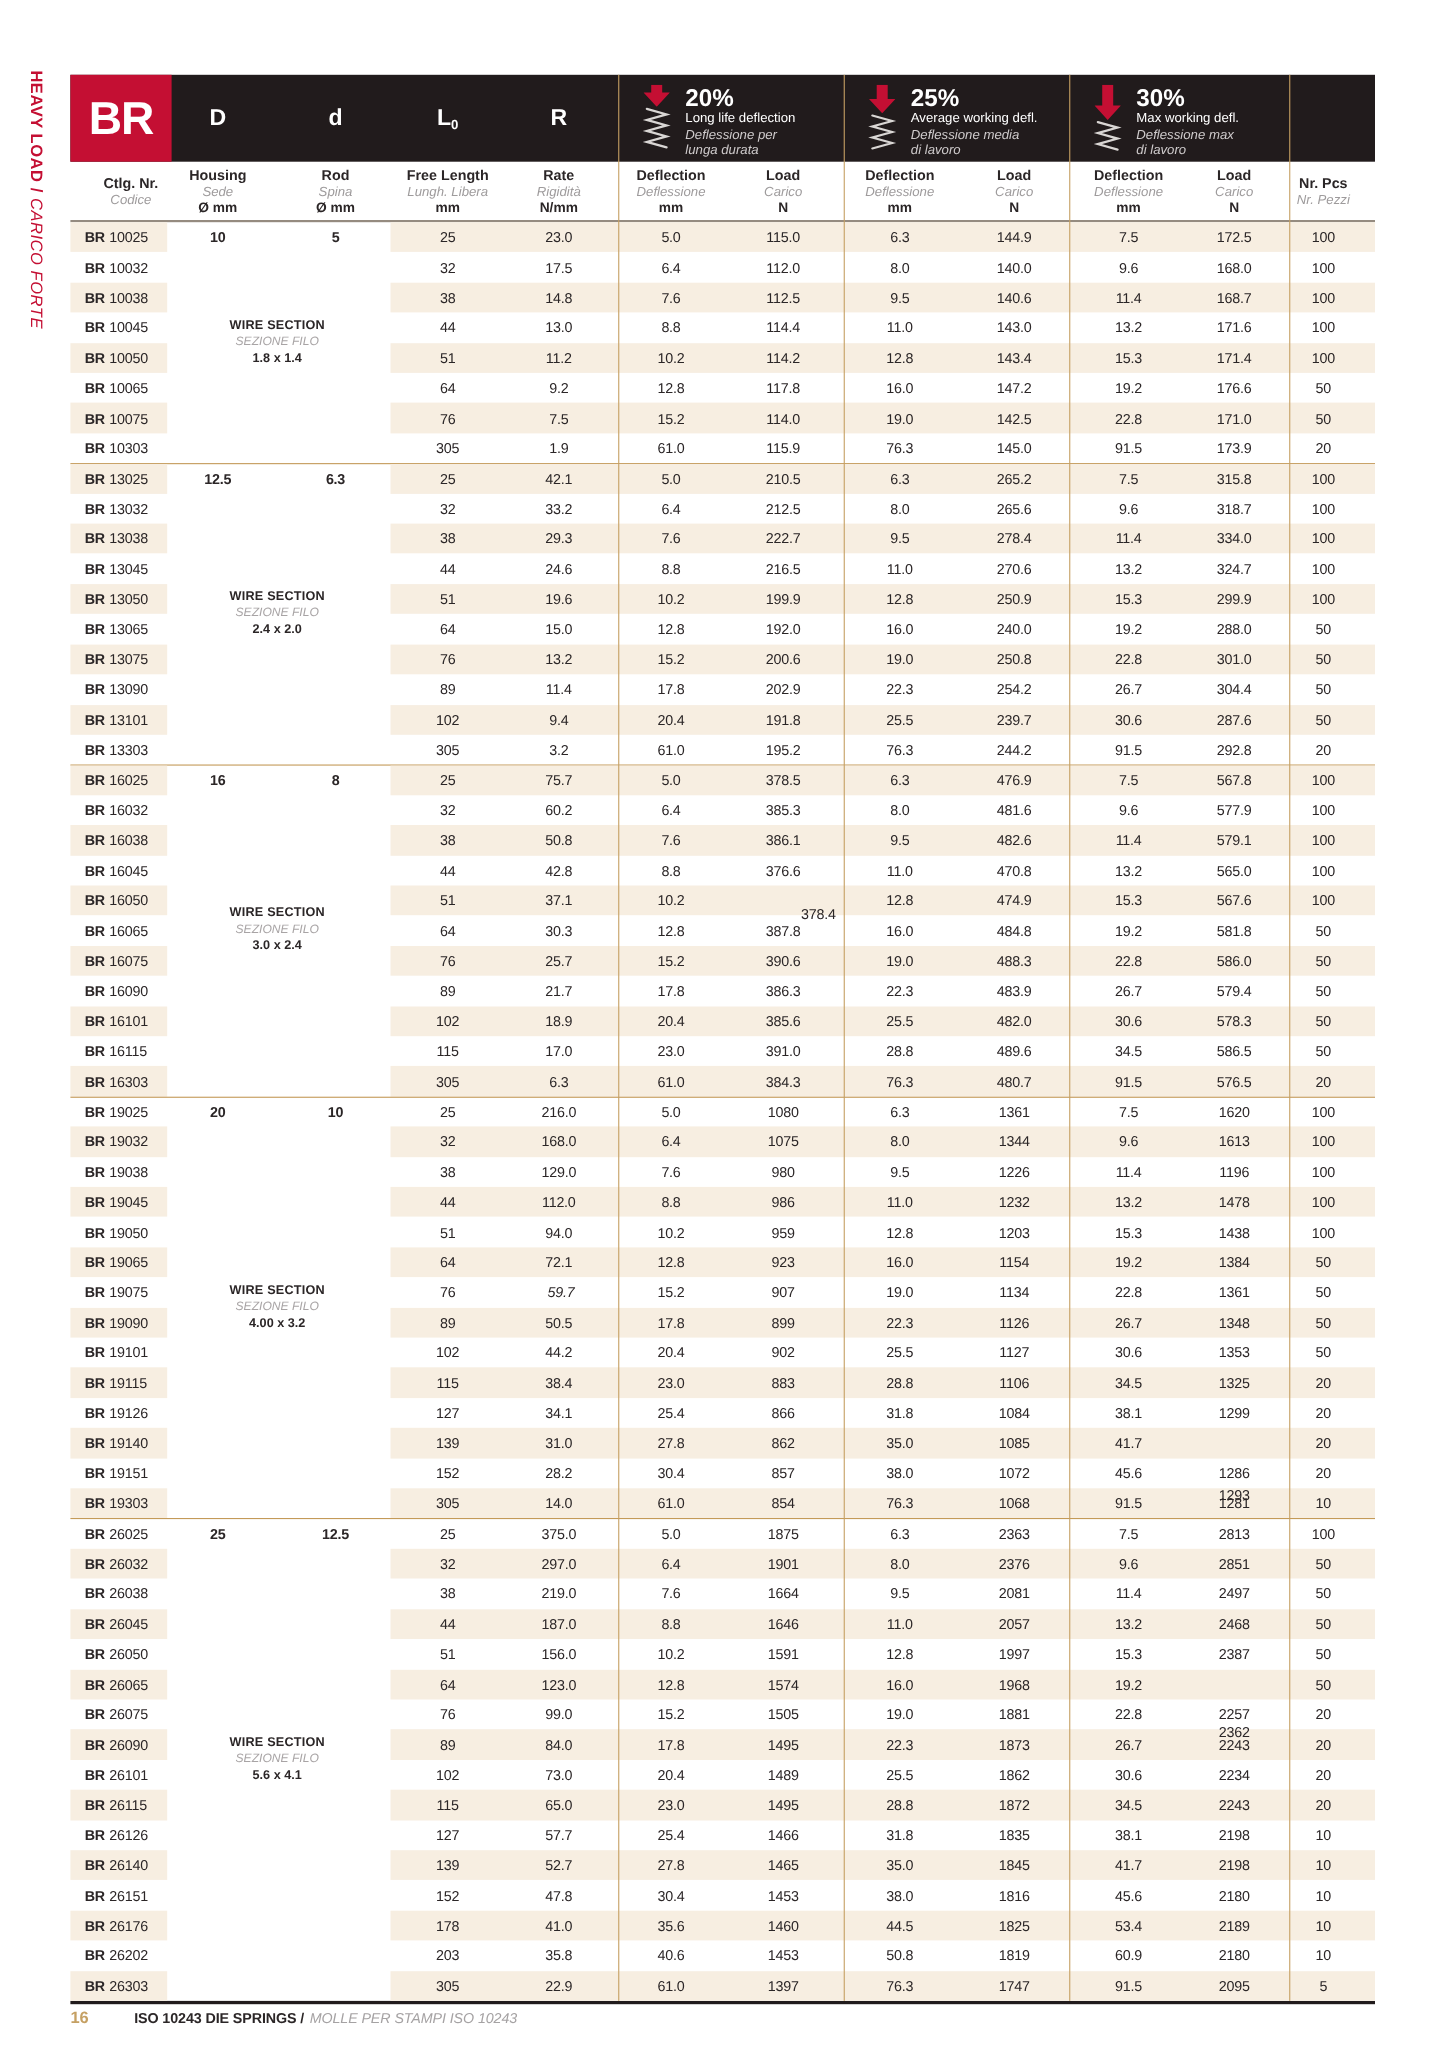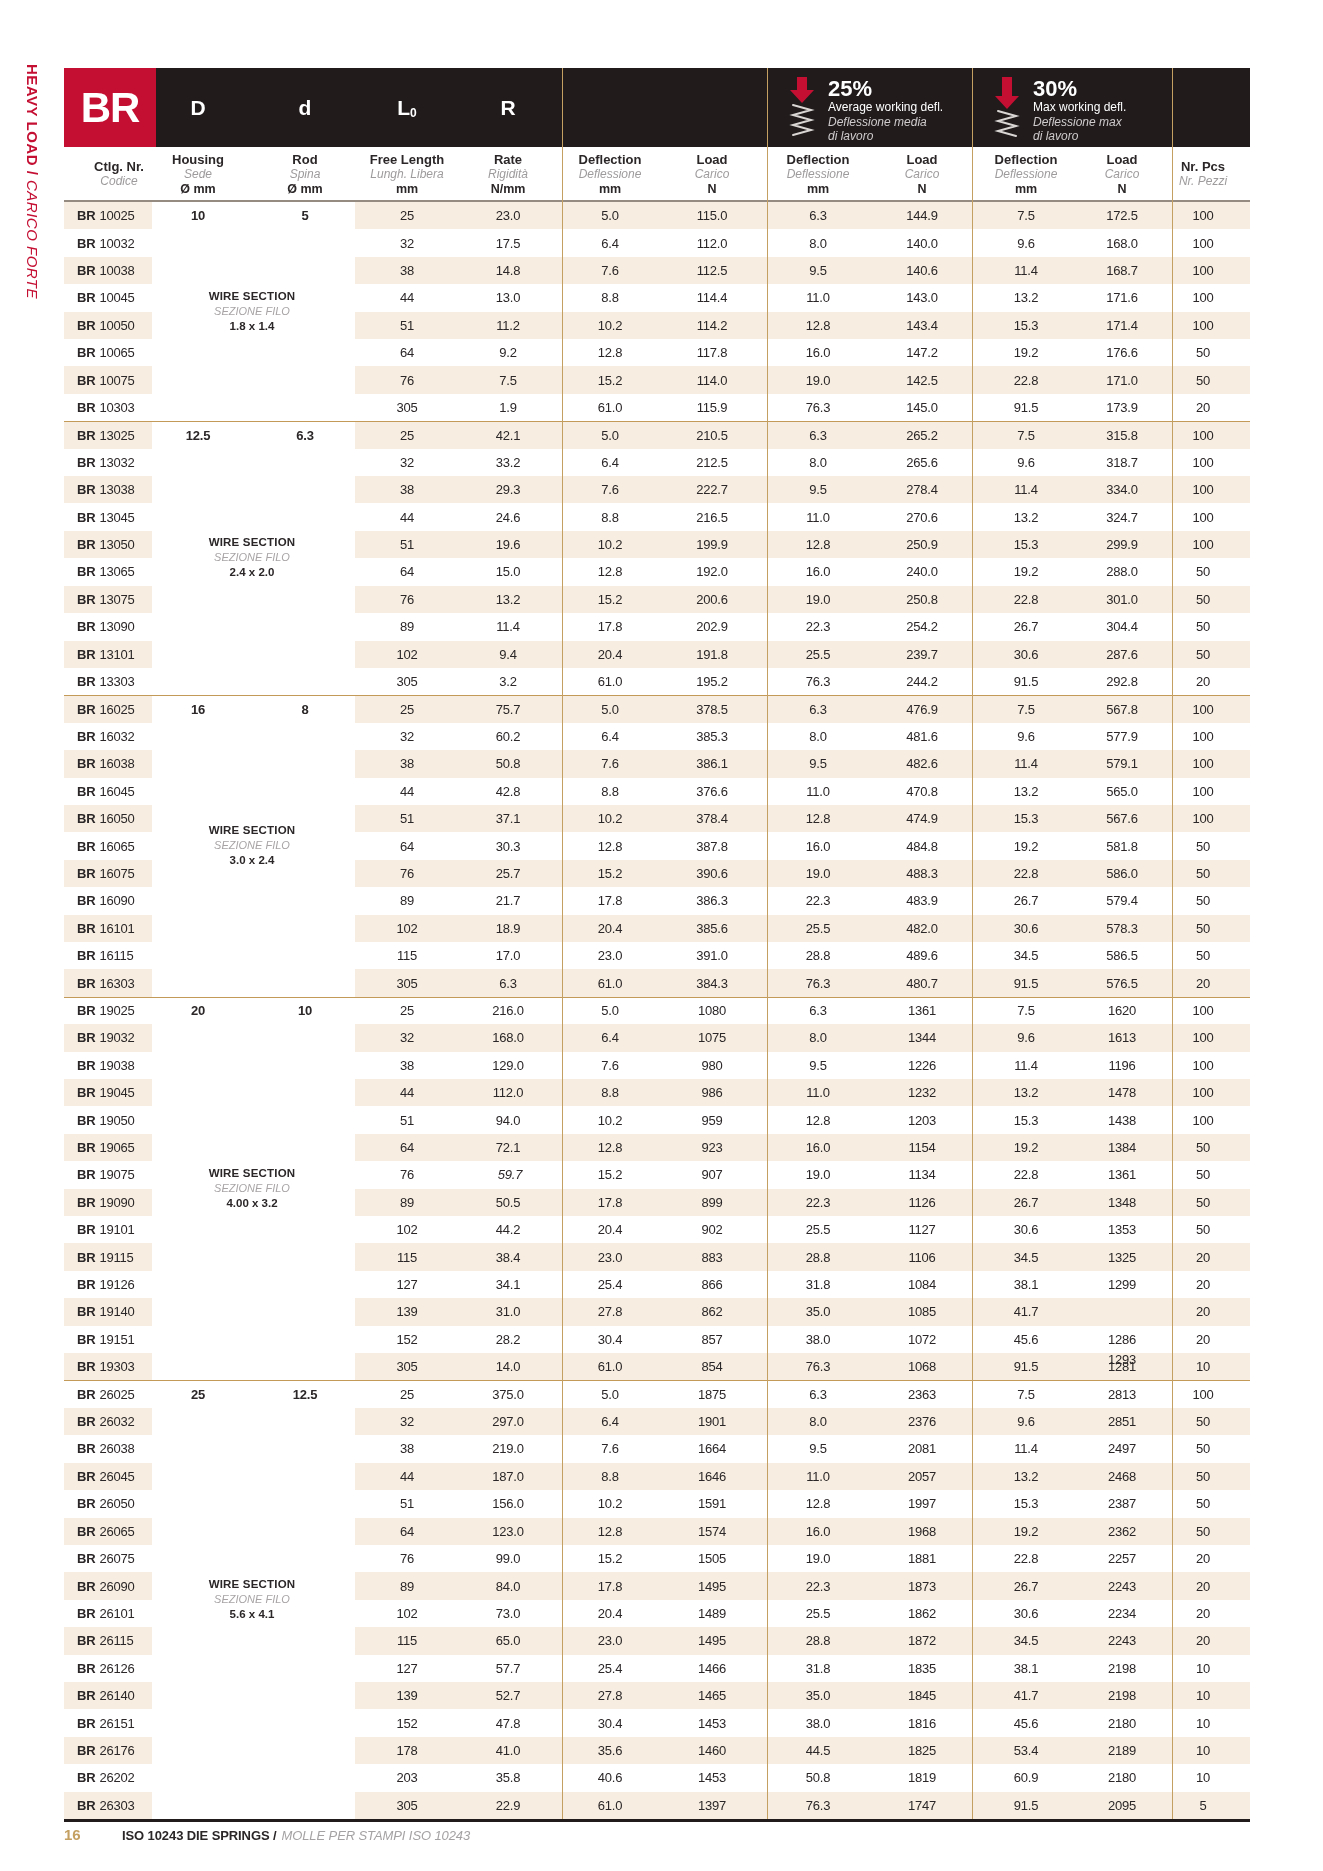"20%" div.section { html: none -> <div> <div> <svg> <path></path> </svg> <svg> <path></path> </svg> </div> <div> <div>20%</div> <div>Long life deflection</div> <div>Deflessione per</div> <div>lunga durata</div> </div> </div> }
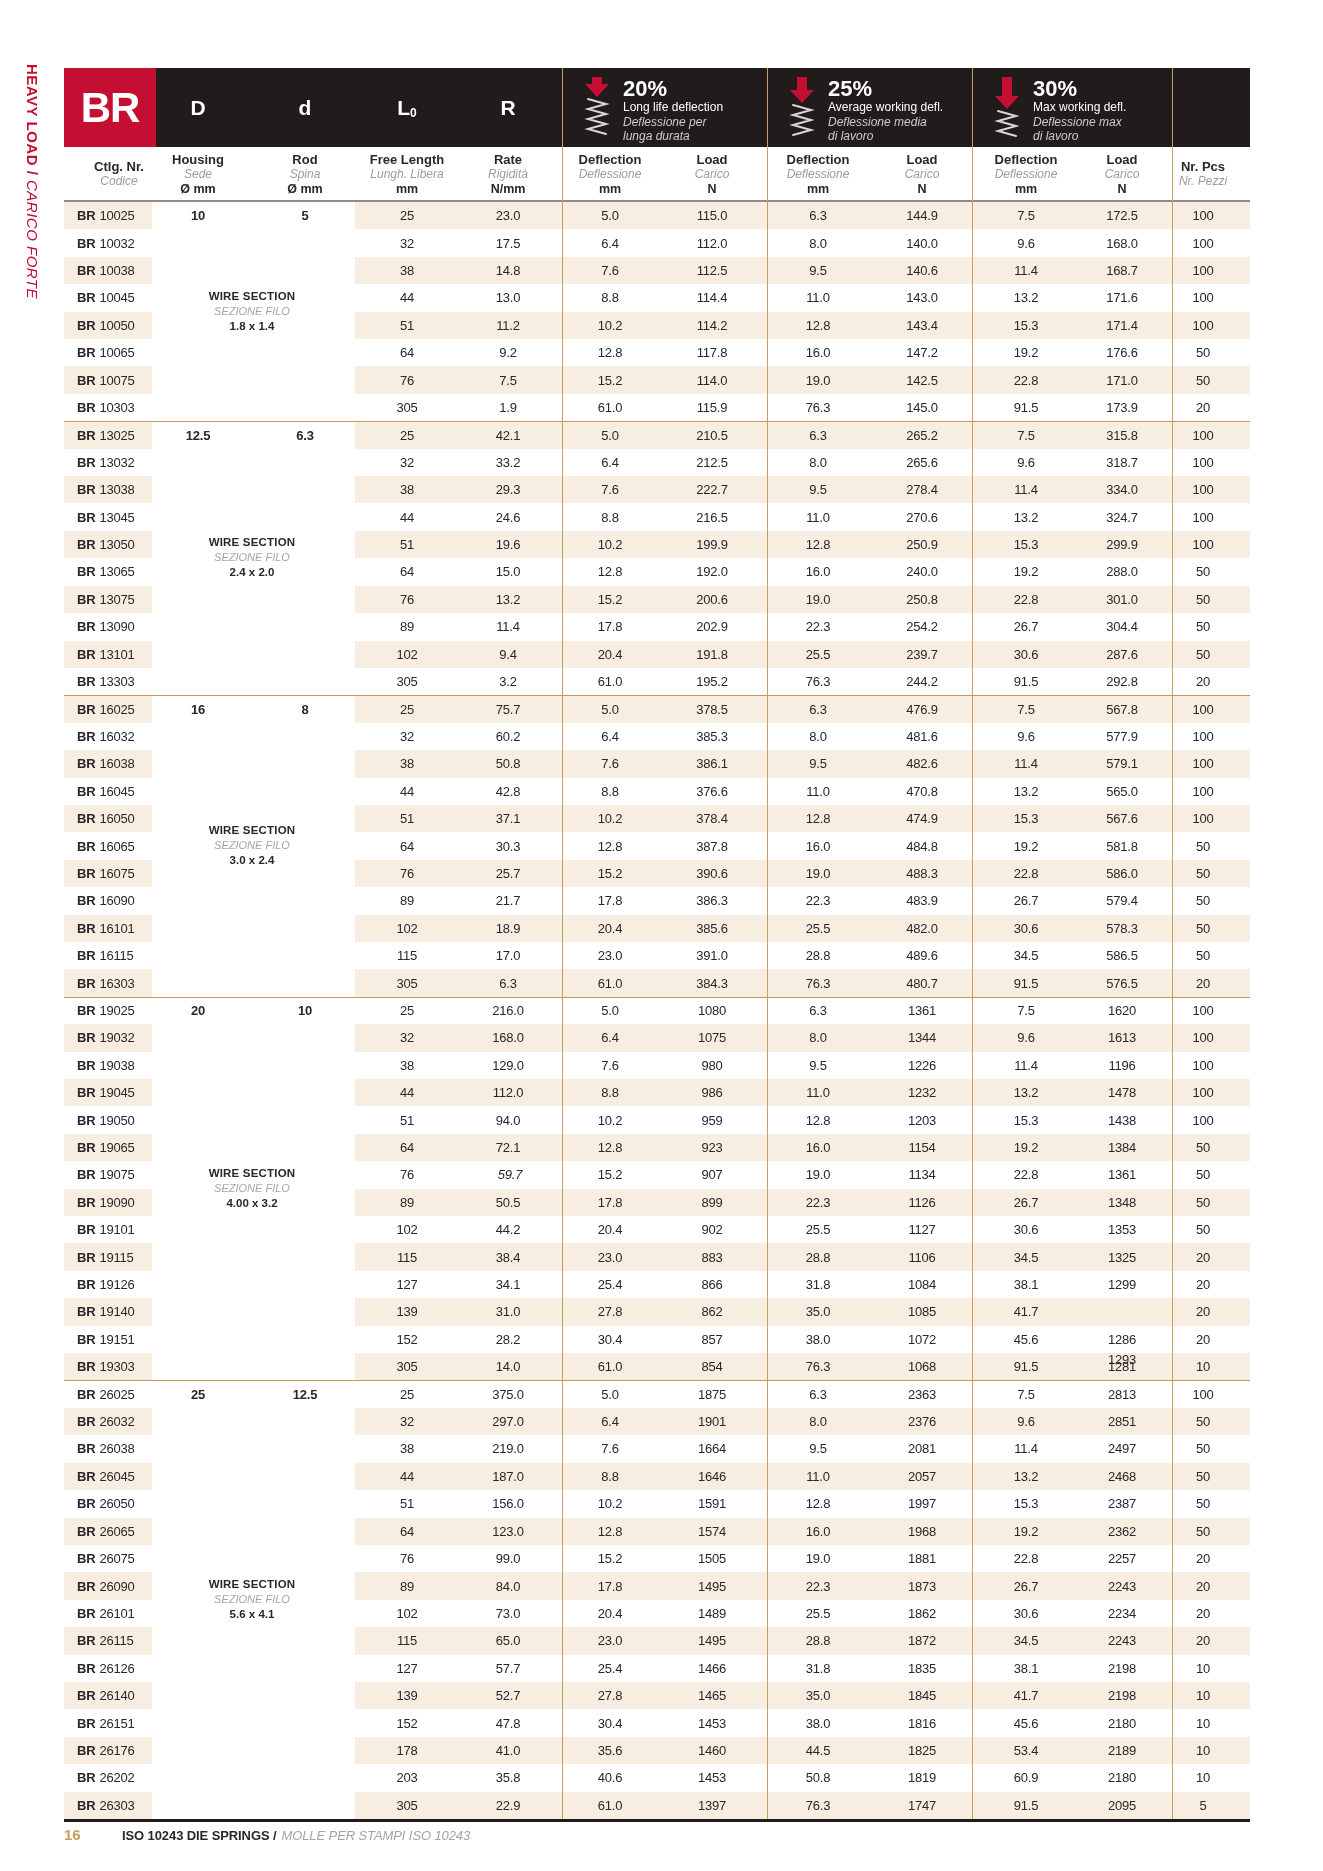"378.4" div.cell { left: 606px -> 638px; margin-top: none -> 12px }
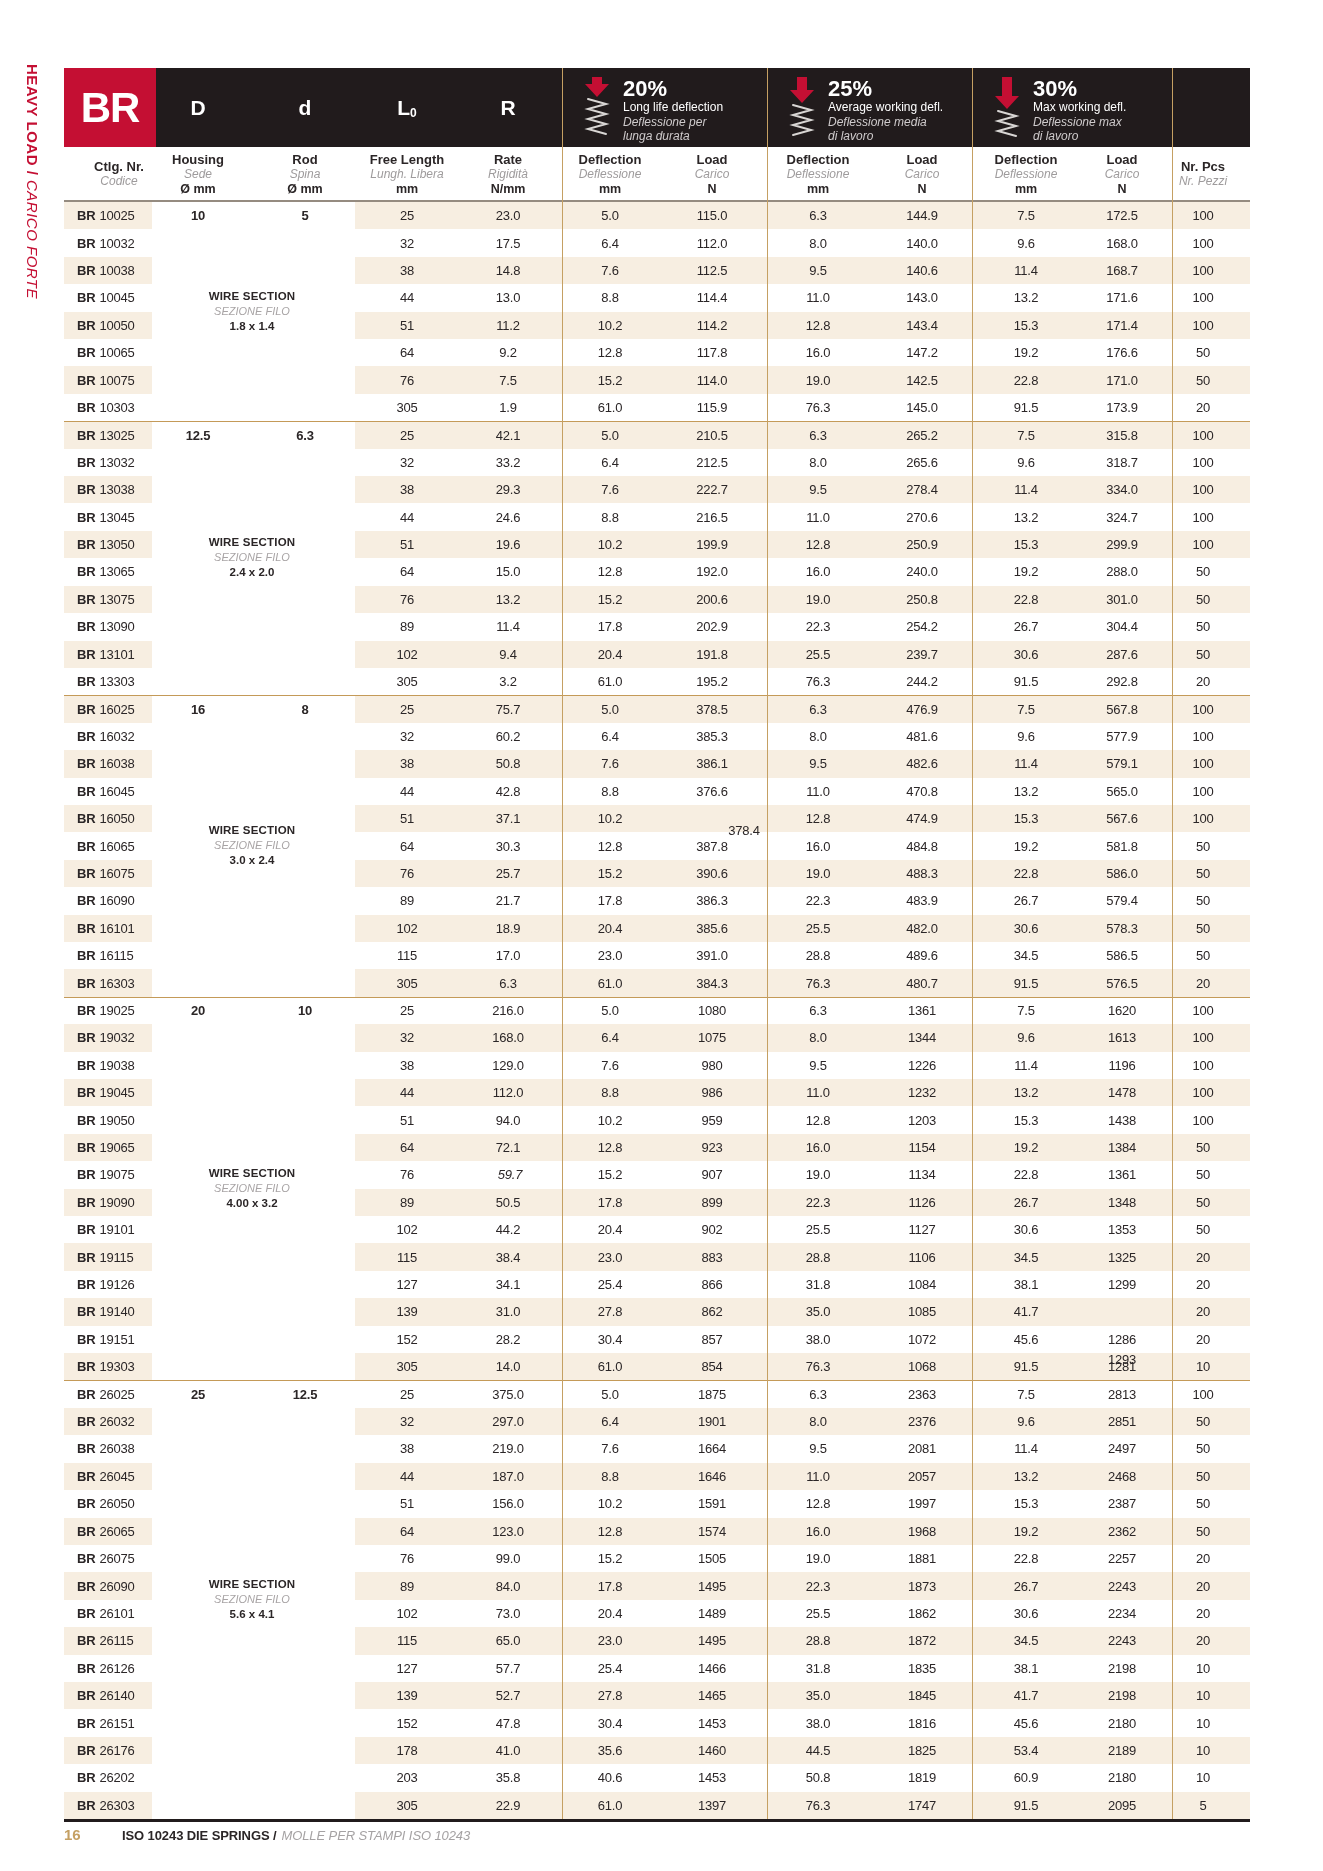"2362" div.cell { margin-top: none -> 43px }
